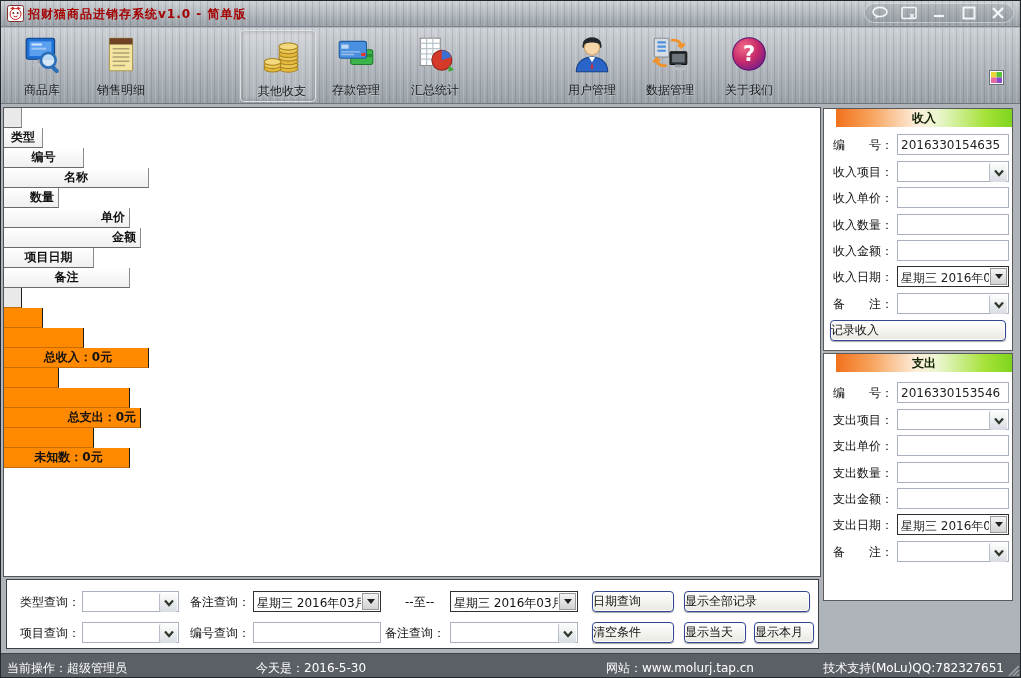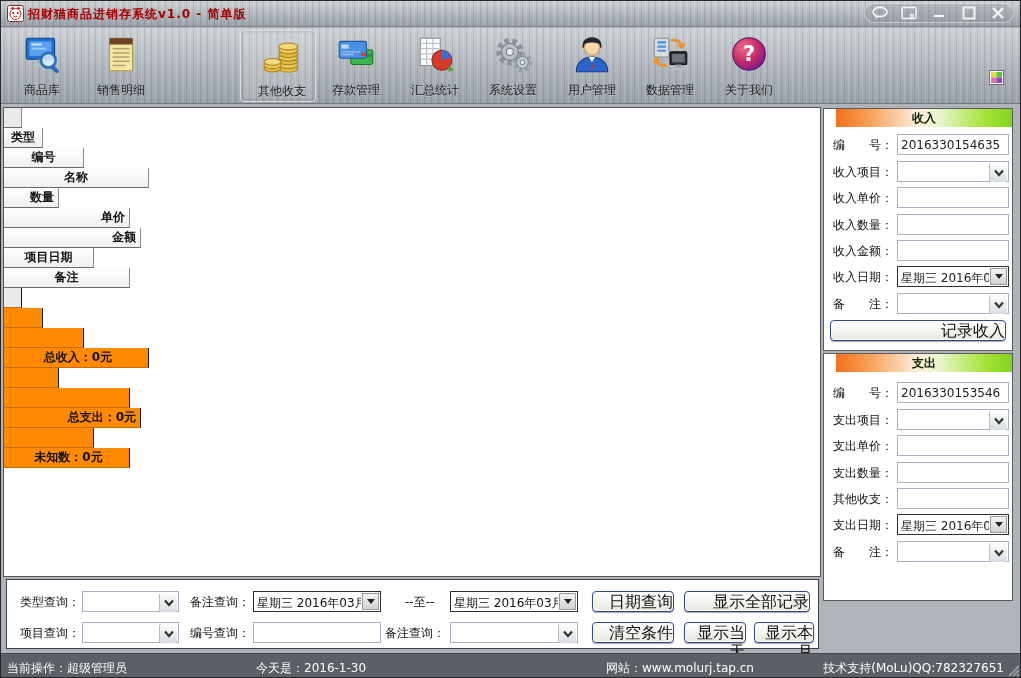"系统设置" div.tbtn { html: <div> <svg> <circle></circle> <circle></circle> <circle></circle> <circle></circle> <circle></circle> <circle></circle> </svg> <div>系统设置</div> </div> -> none }
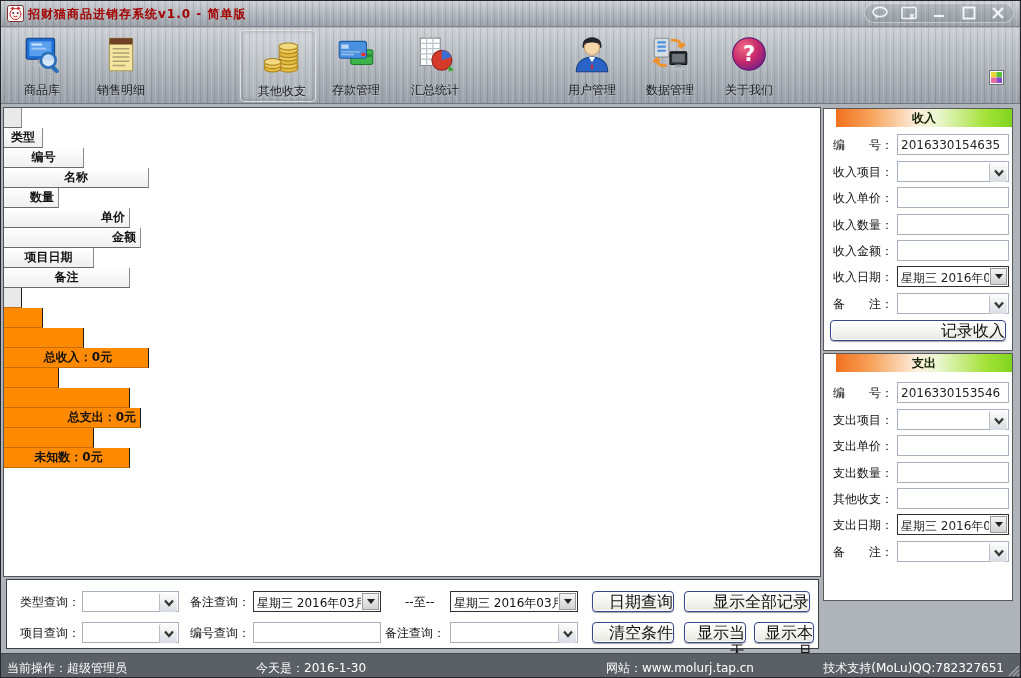"记录收入" .xpbtn { font-size: 16px -> 12px; text-align: right -> left }
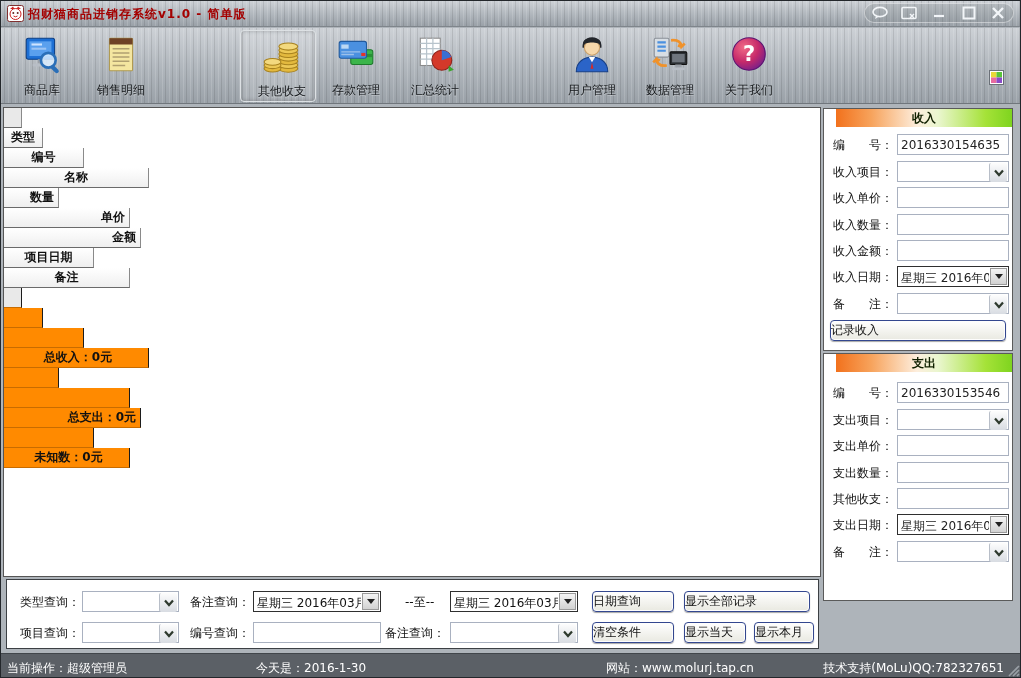"其他收支：" span.flabel { text: 其他收支 -> 支出金额 }
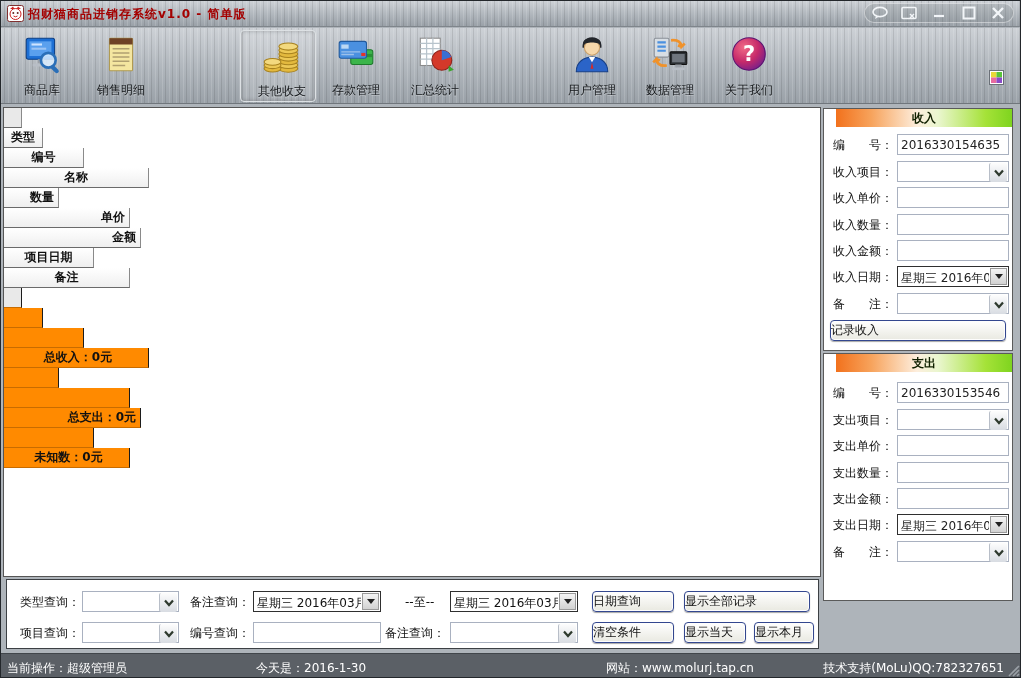"今天是：2016-1-30" span.sb { text: 2016-1-30 -> 2016-5-30 }
